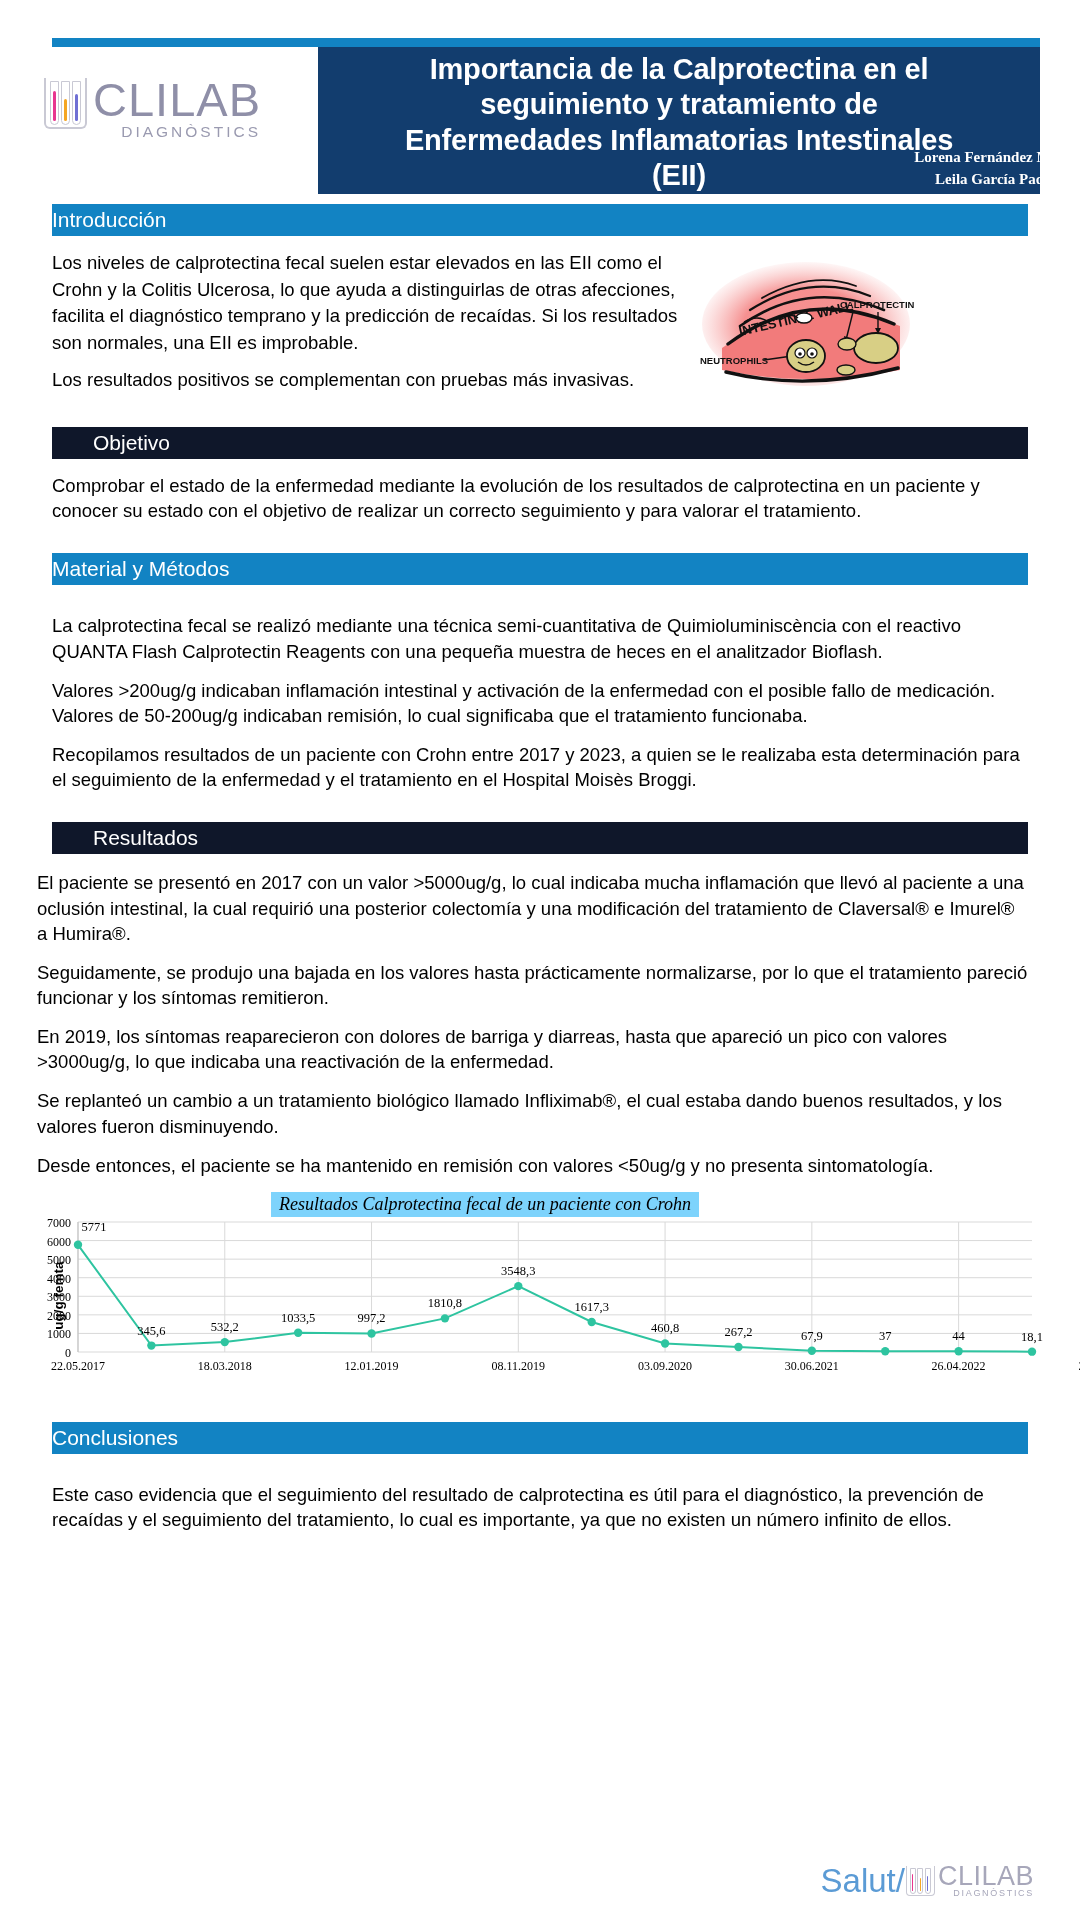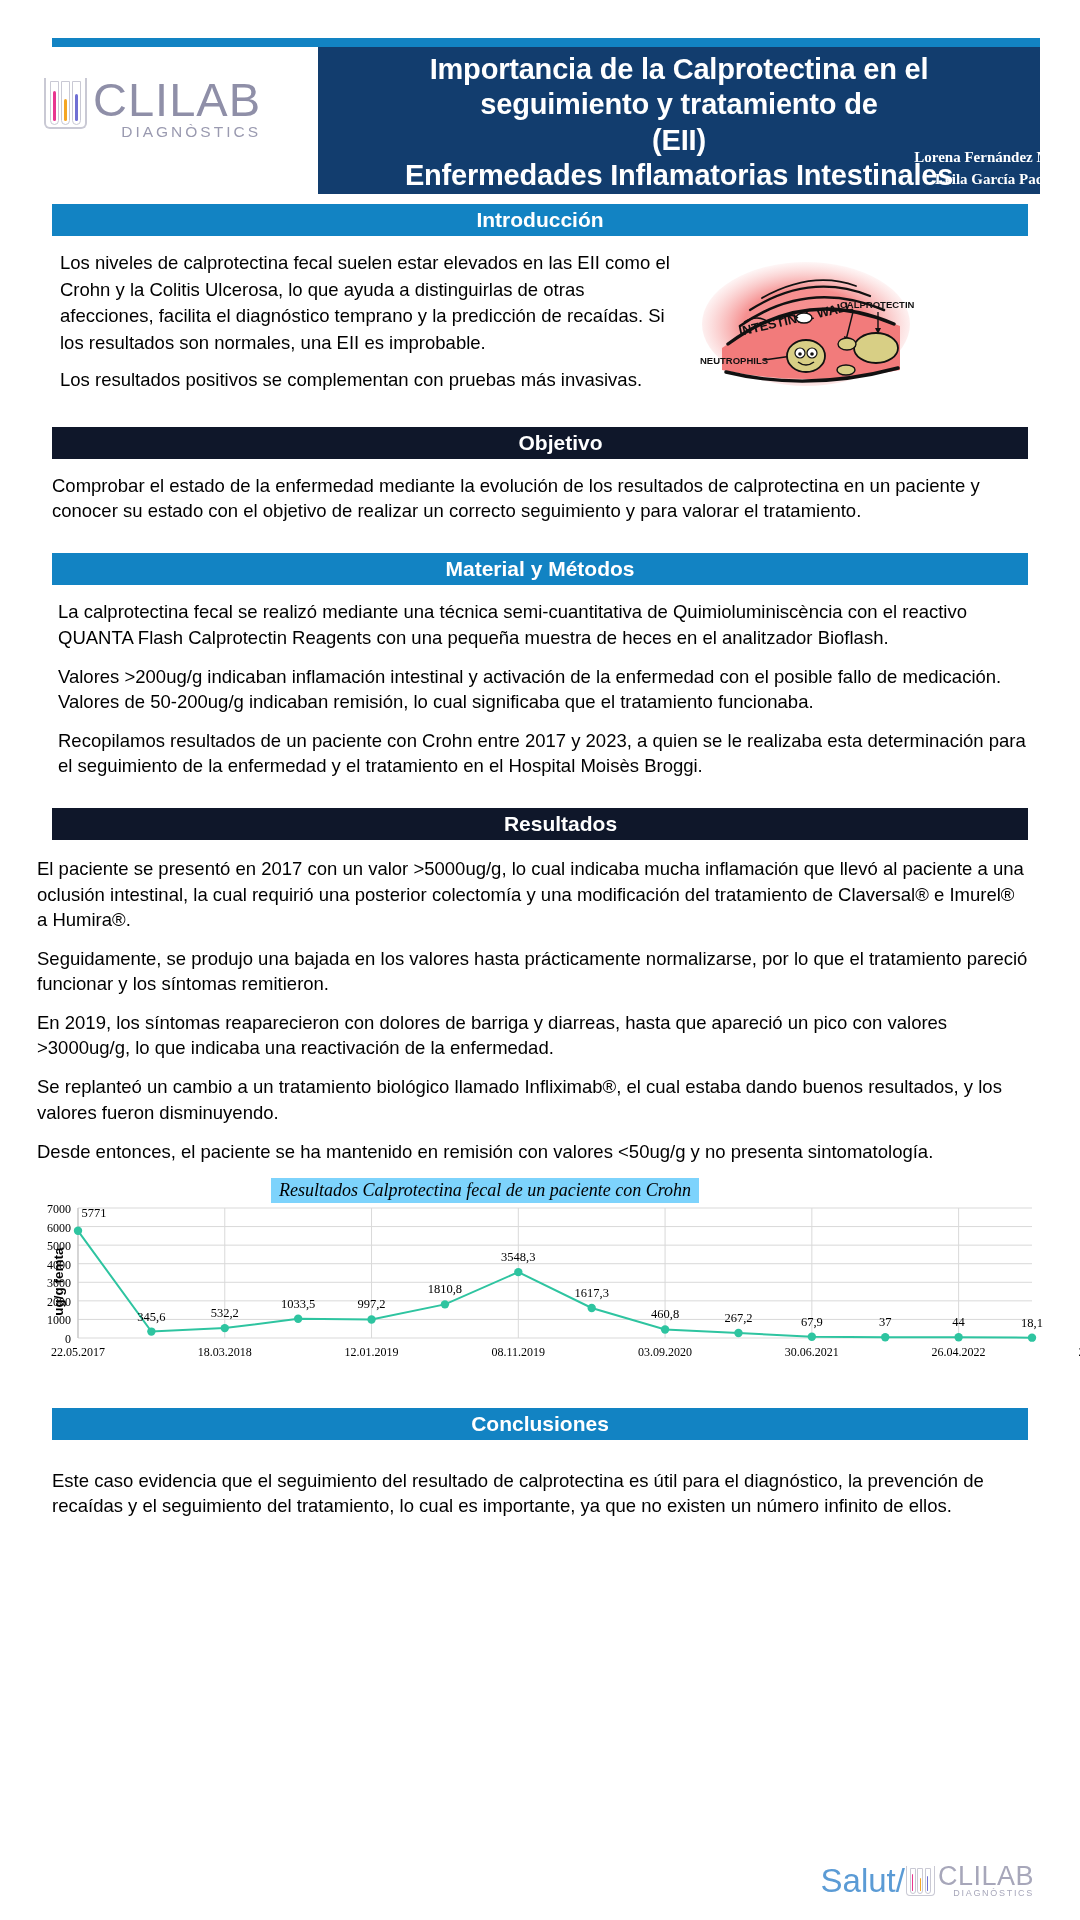"(EII)" div { order: before "Enfermedades Inflamatorias Intestinales" -> after "Enfermedades Inflamatorias Intestinales" }
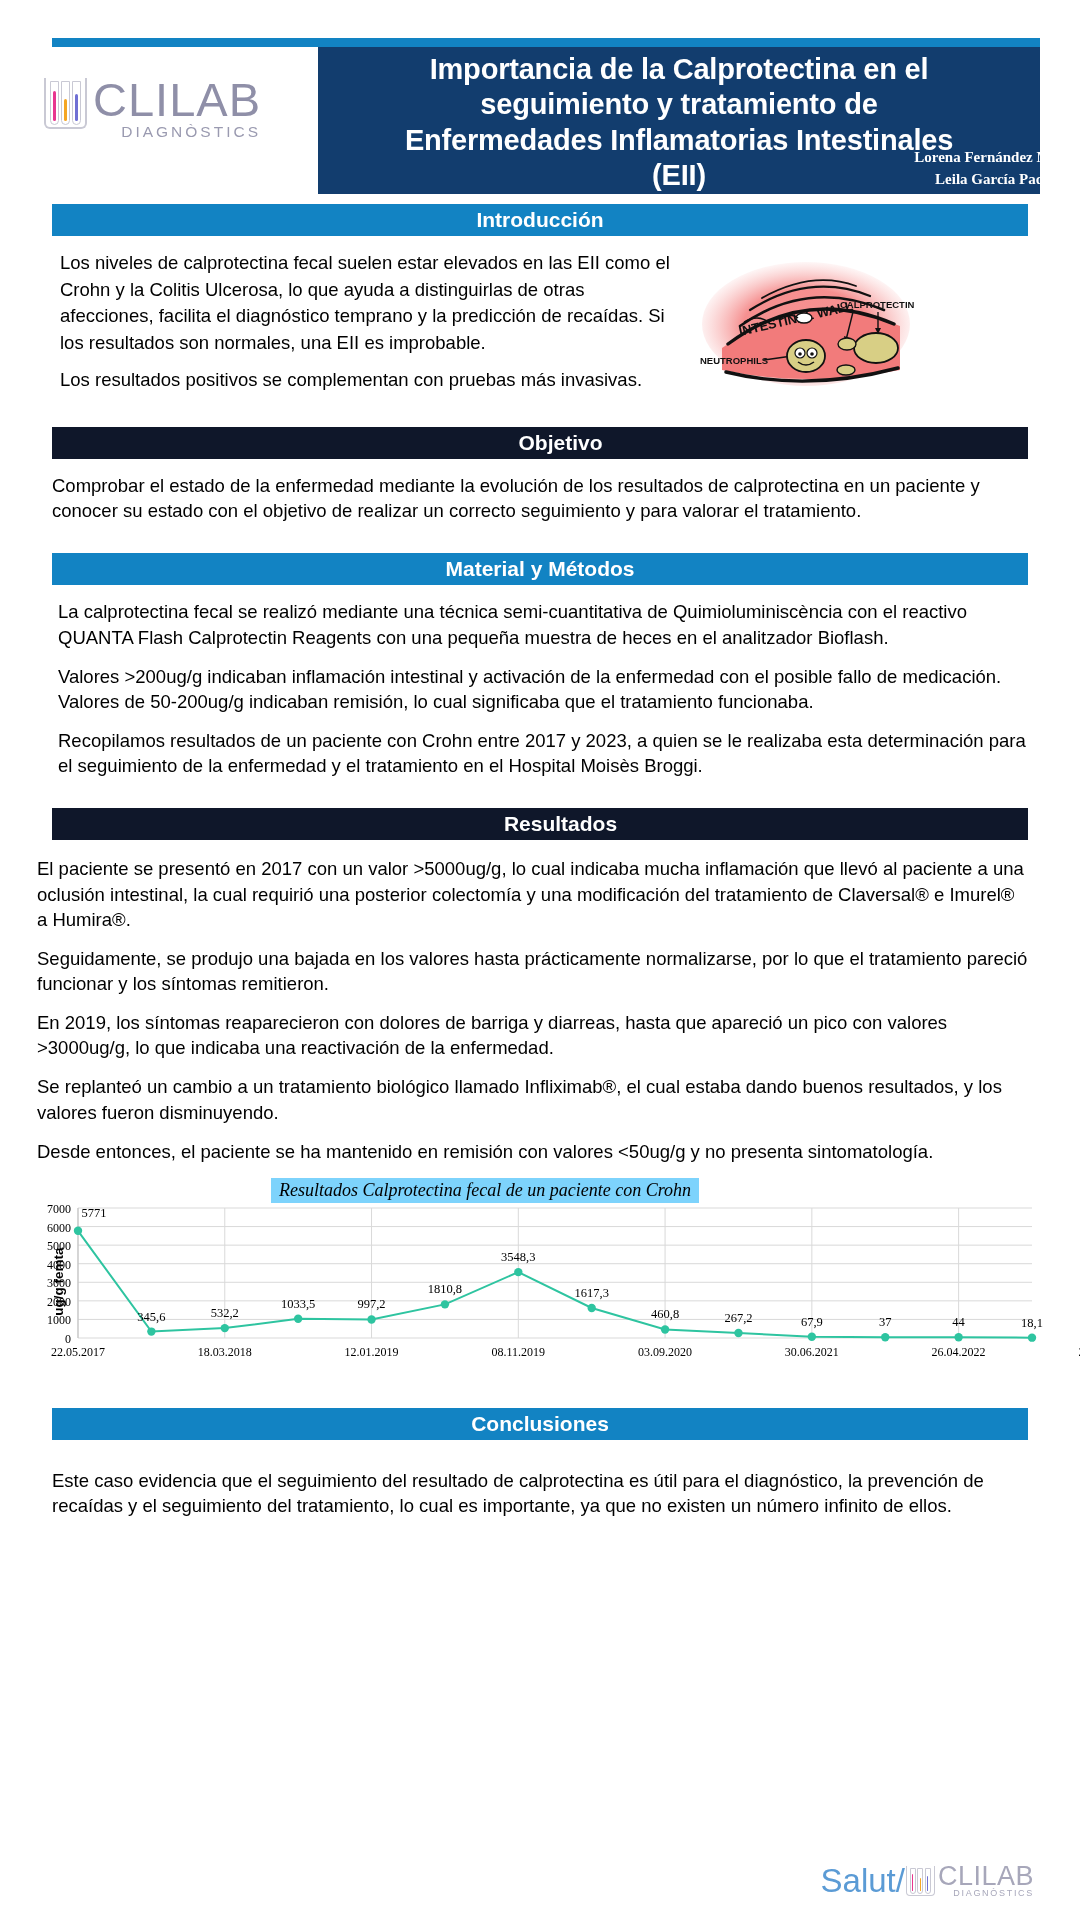"Introducción" .sec-bar { font-weight: bold -> normal; text-align: center -> left }
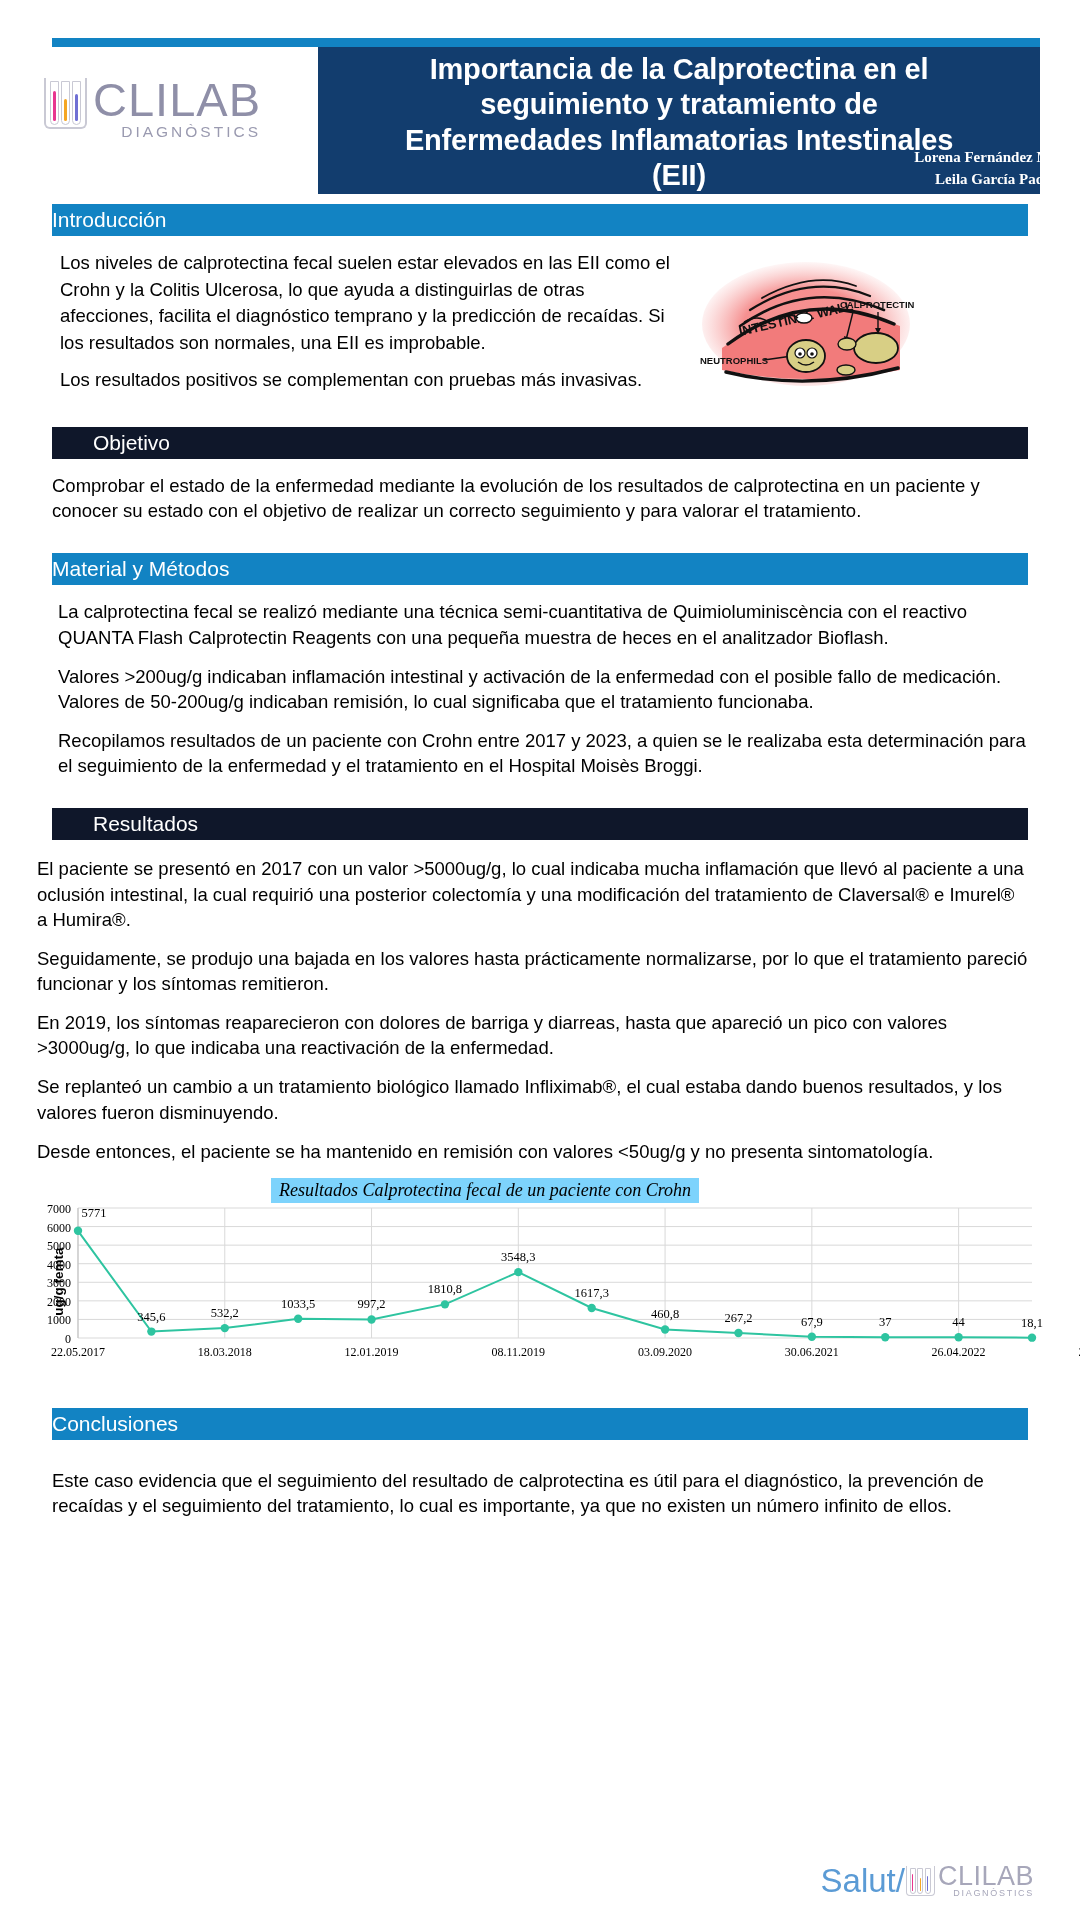"Los niveles de calprotectina fecal" .intro-text p { margin: 0 0 10px 8px -> 0 0 10px 0 }
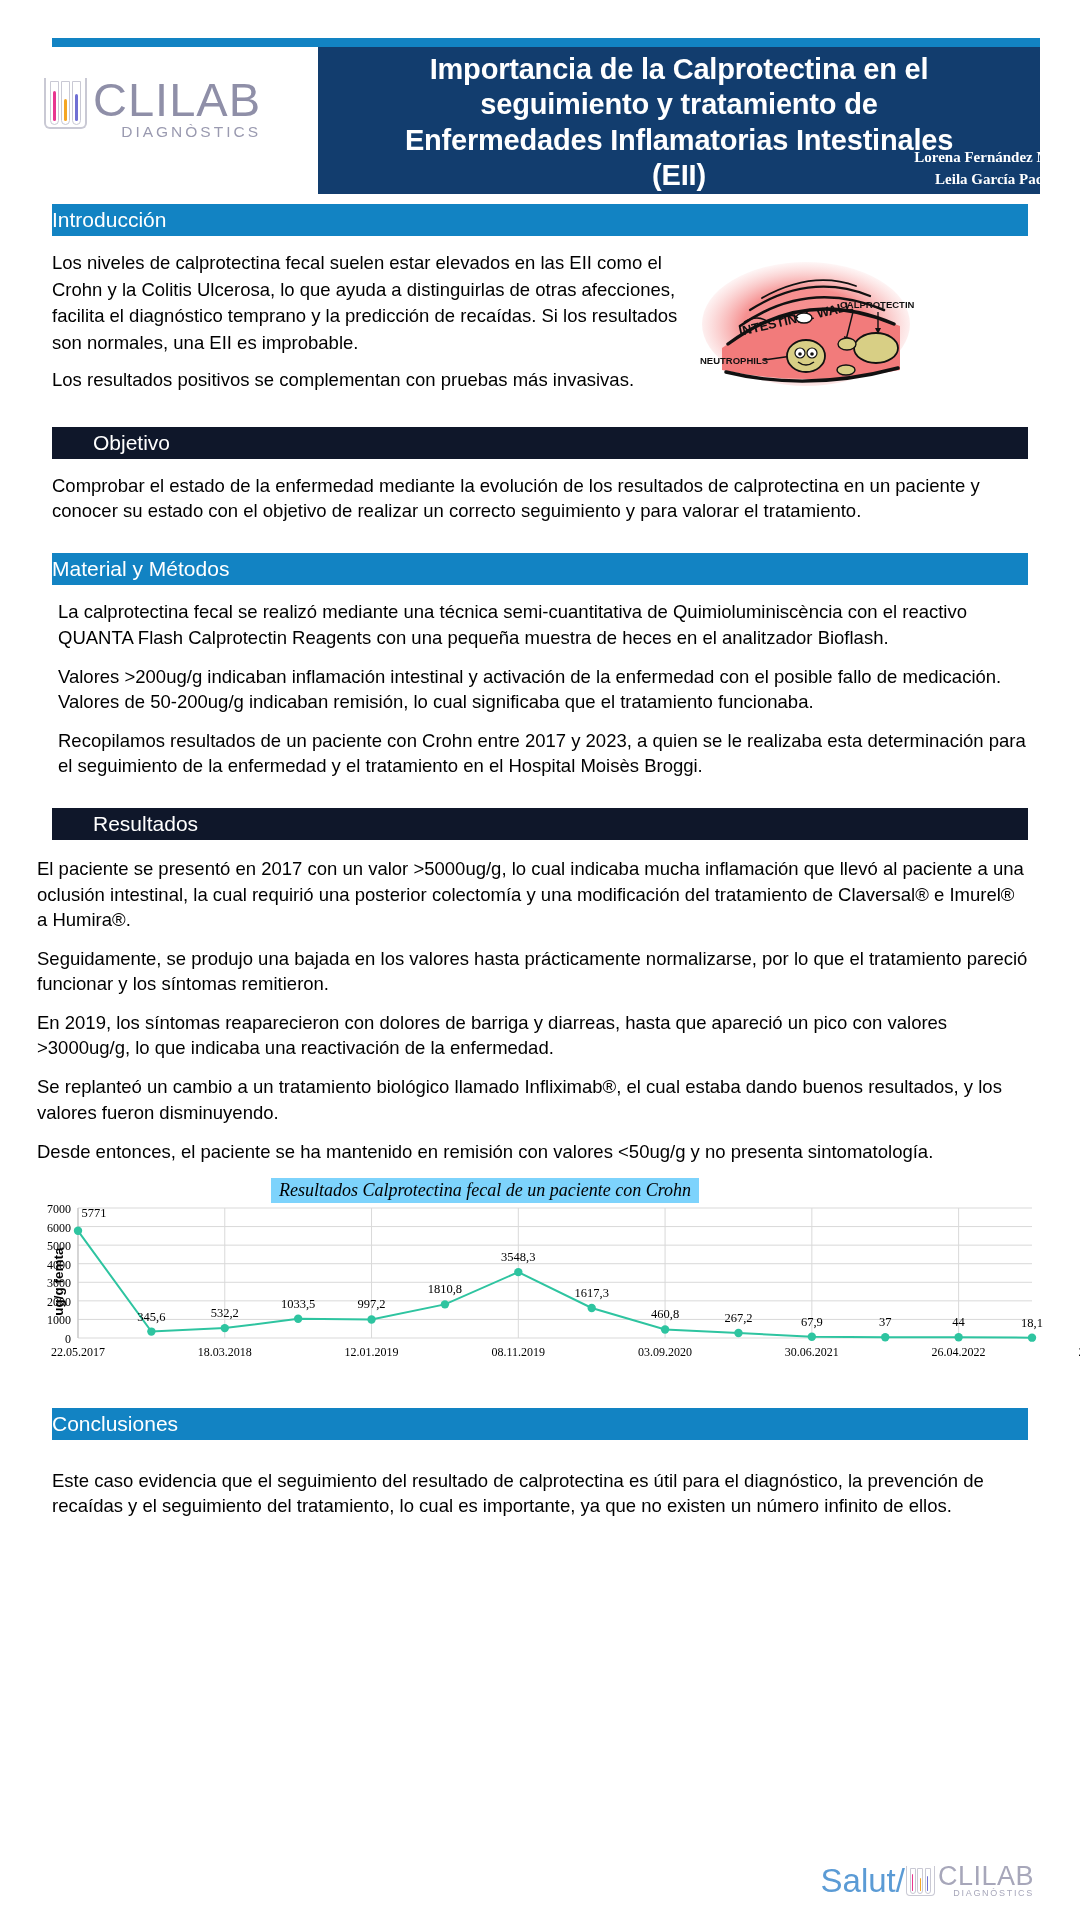"La calprotectina fecal se realizó" div.body-text { margin-left: 6px -> none; padding-top: 14px -> 28px }
